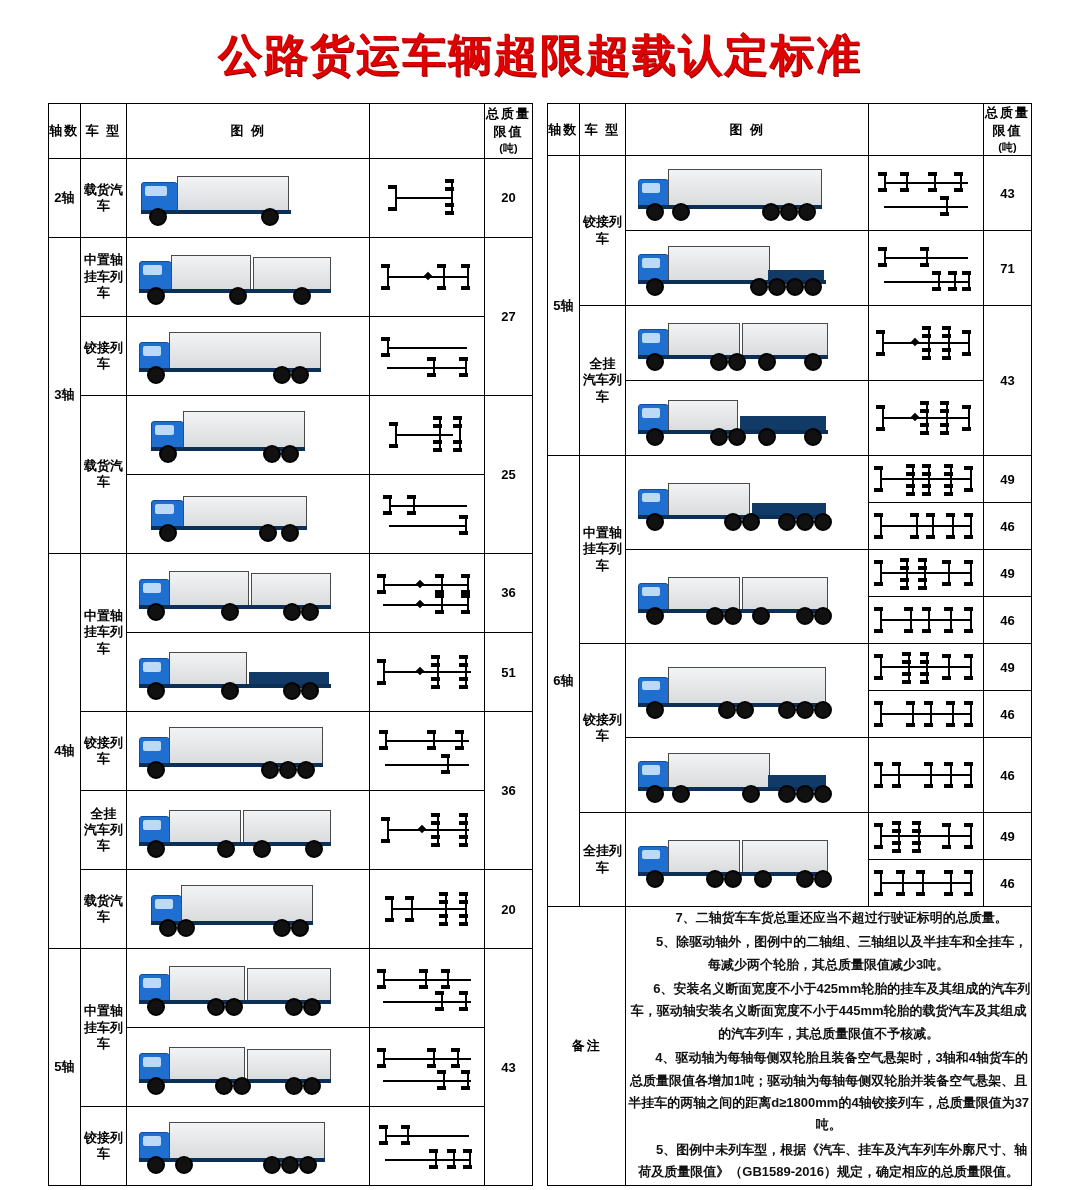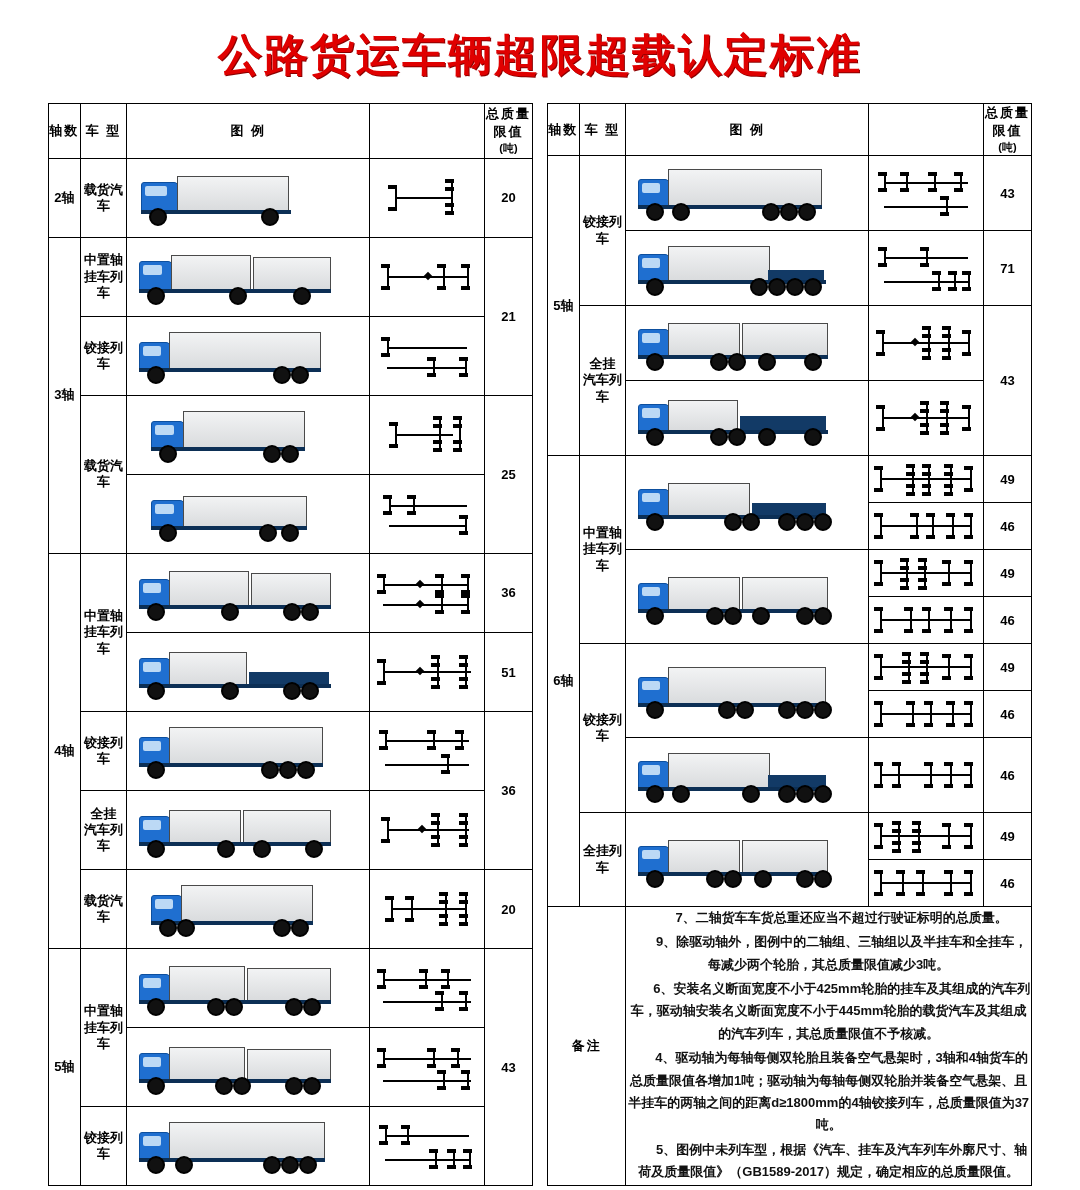"21" td { text: 21 -> 27 }
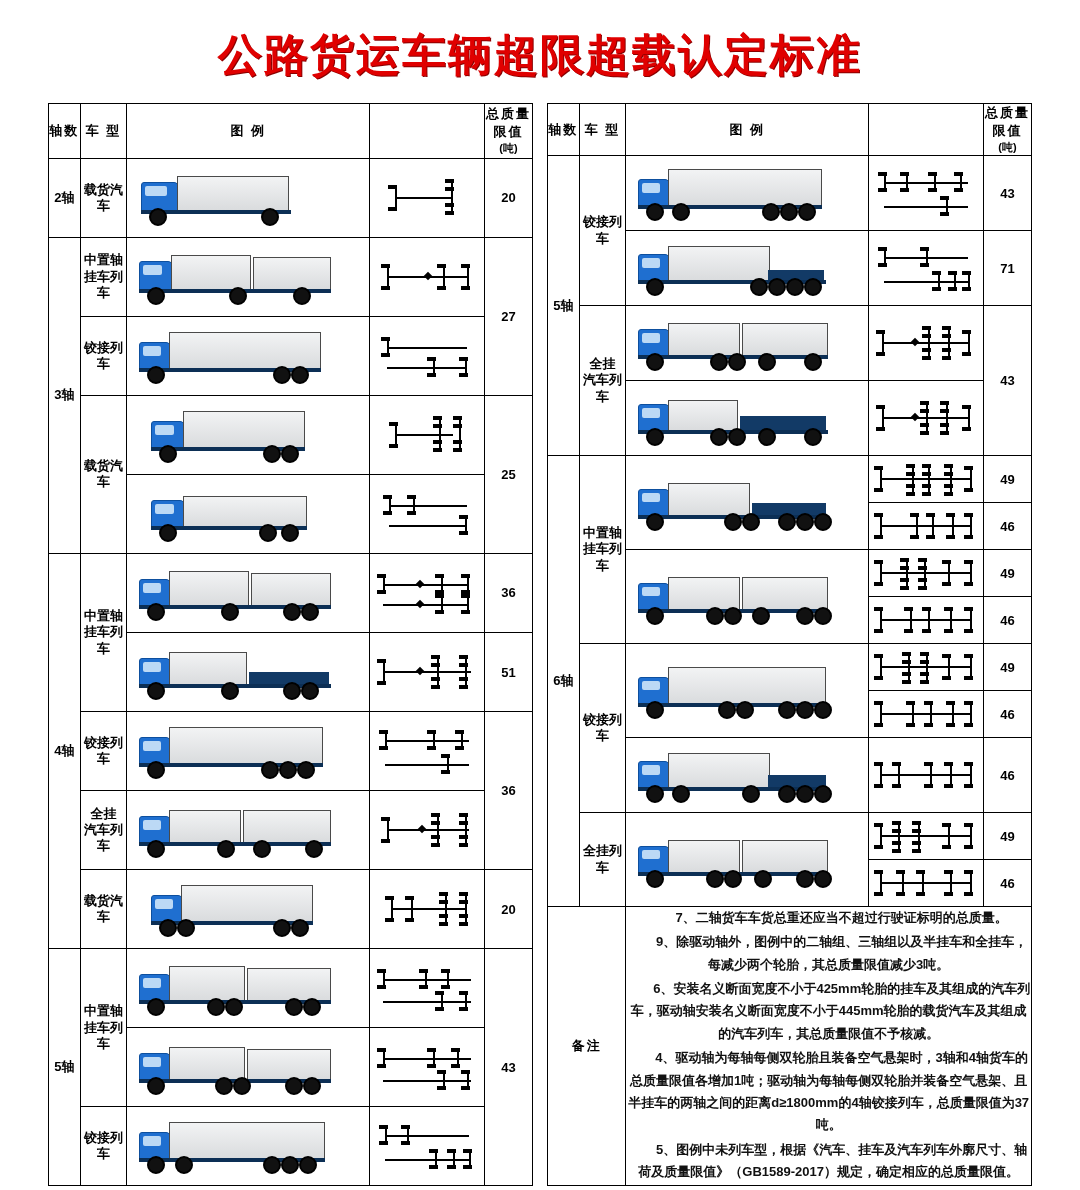"9、除驱动轴外，图例中的二轴组、三轴组以及半挂车和全挂车，每减少两个轮胎，其总质" p { text: 9 -> 5 }
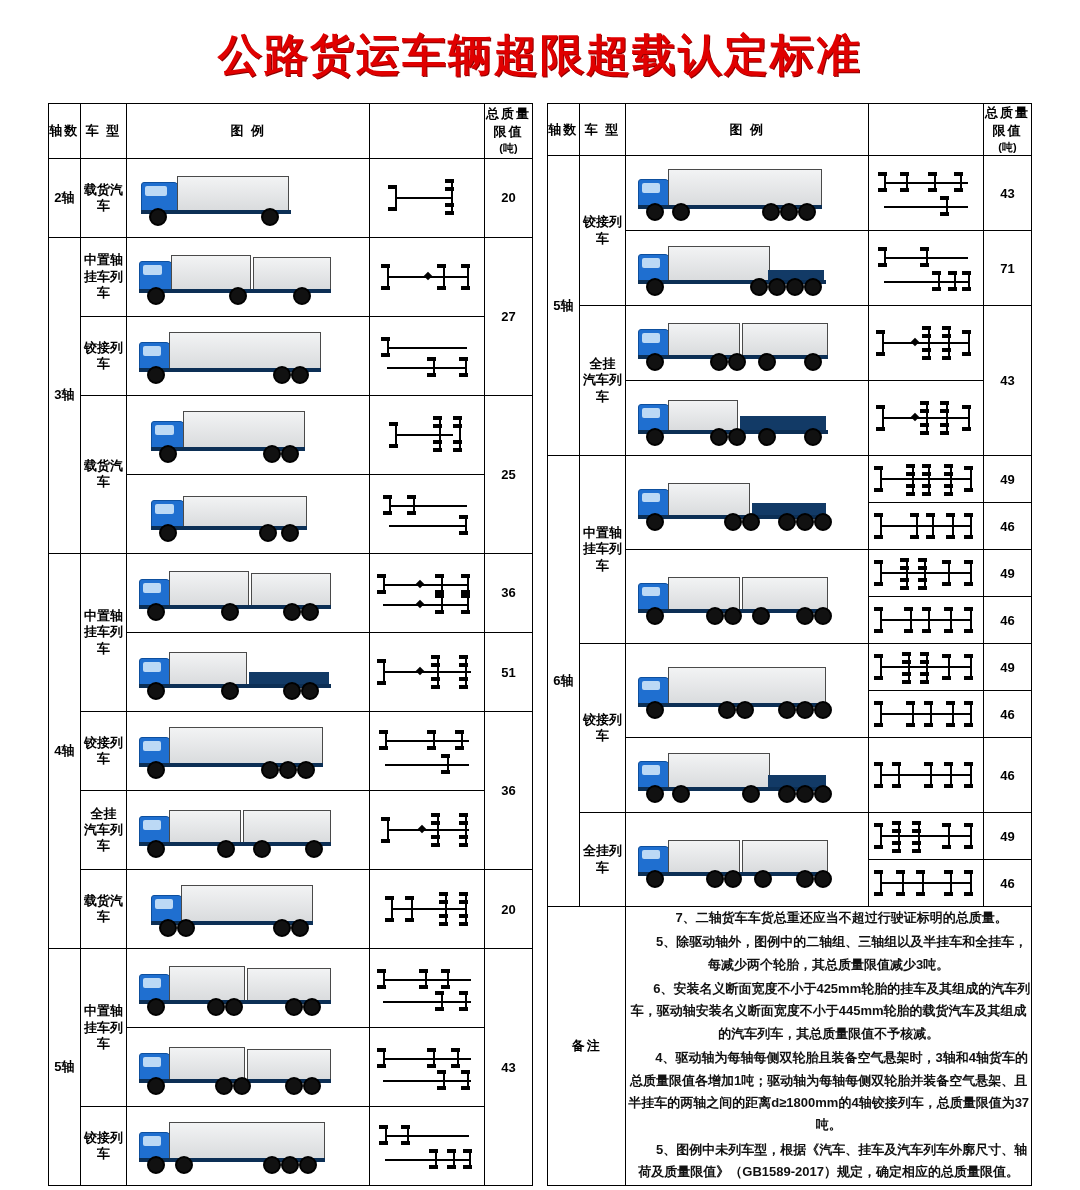"5、图例中未列车型，根据《汽车、挂车及汽车列车外廓尺寸、轴荷及质量限值》（GB1" p { text: GB1589-2017 -> GB1589-2016 }
